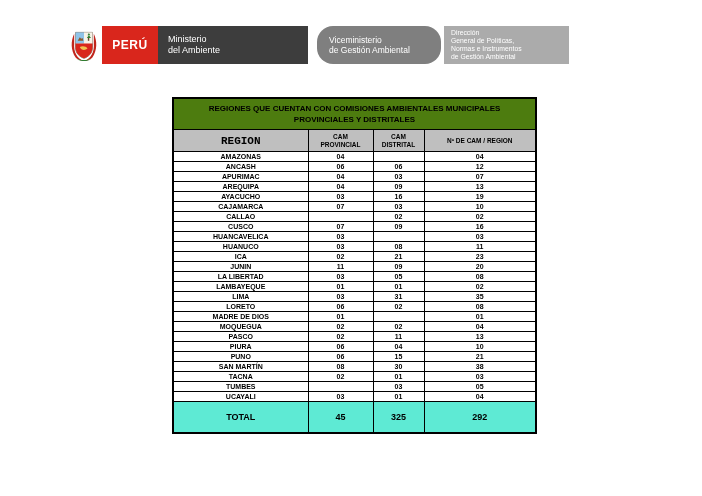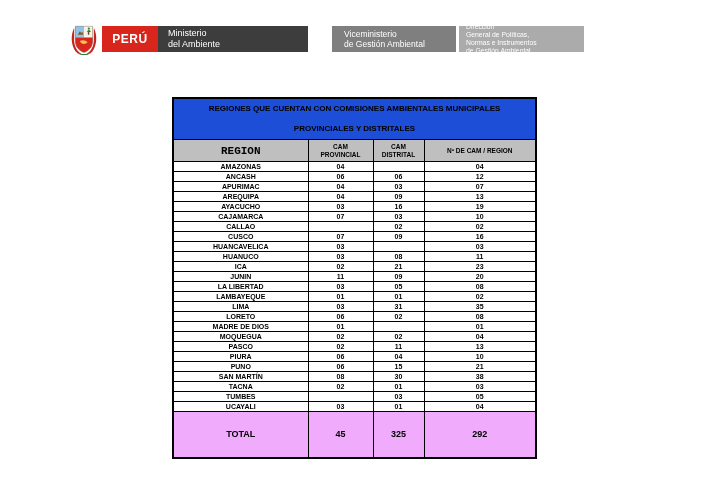"PERÚ" .banner { height: 26px -> 38px }
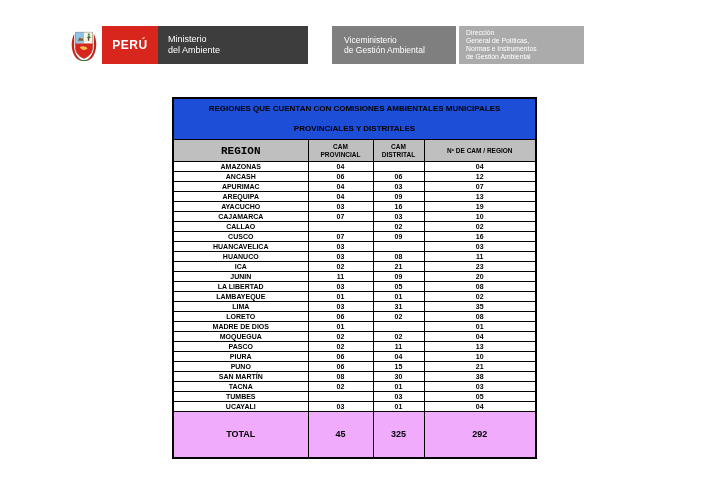"Ministerio" .blk-min { margin-right: 24px -> 9px }
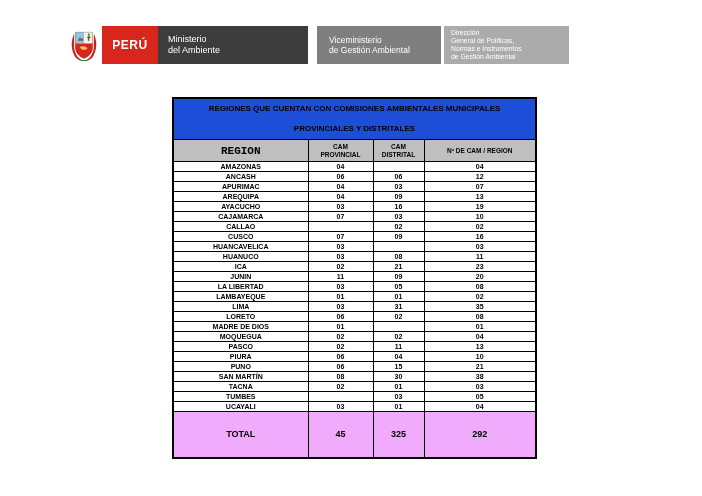"Viceministerio" .blk-vice { border-radius: none -> 16px }
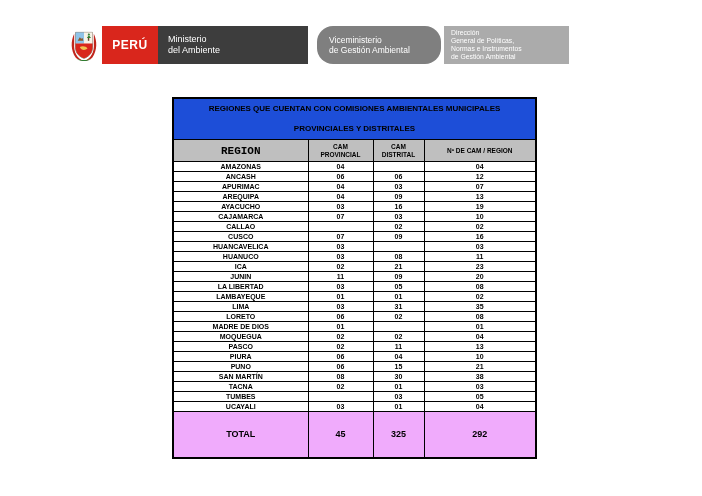"REGIONES QUE CUENTAN CON COMISIONES" .title-cell { background: #1d4ed8 -> #4d7c0f; line-height: 20px -> 11px }
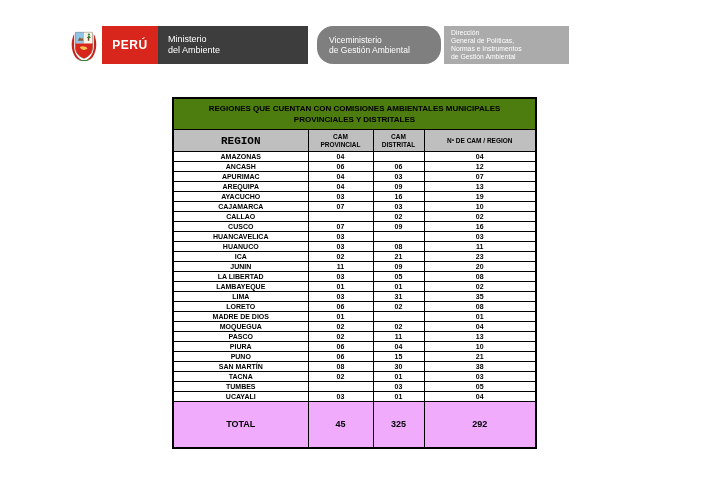"TOTAL" tr.total-row { background: #f0abfc -> #5eead4; height: 46px -> 31px }
